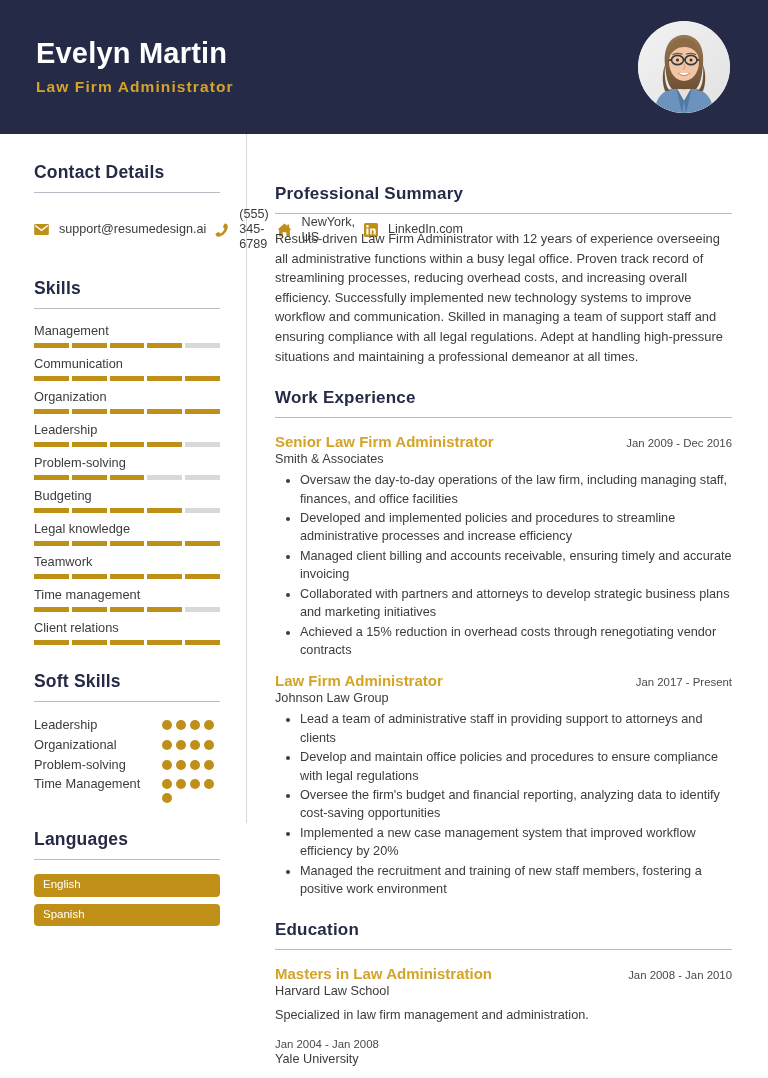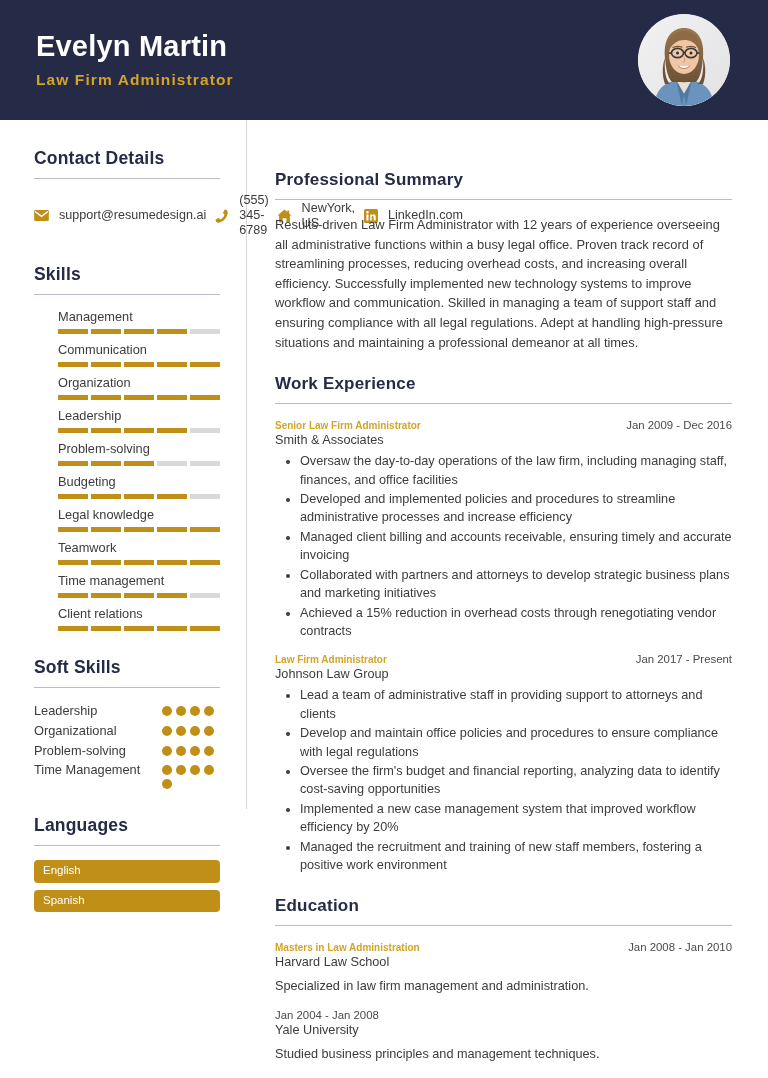"Evelyn Martin" .header { height: 120px -> 134px }
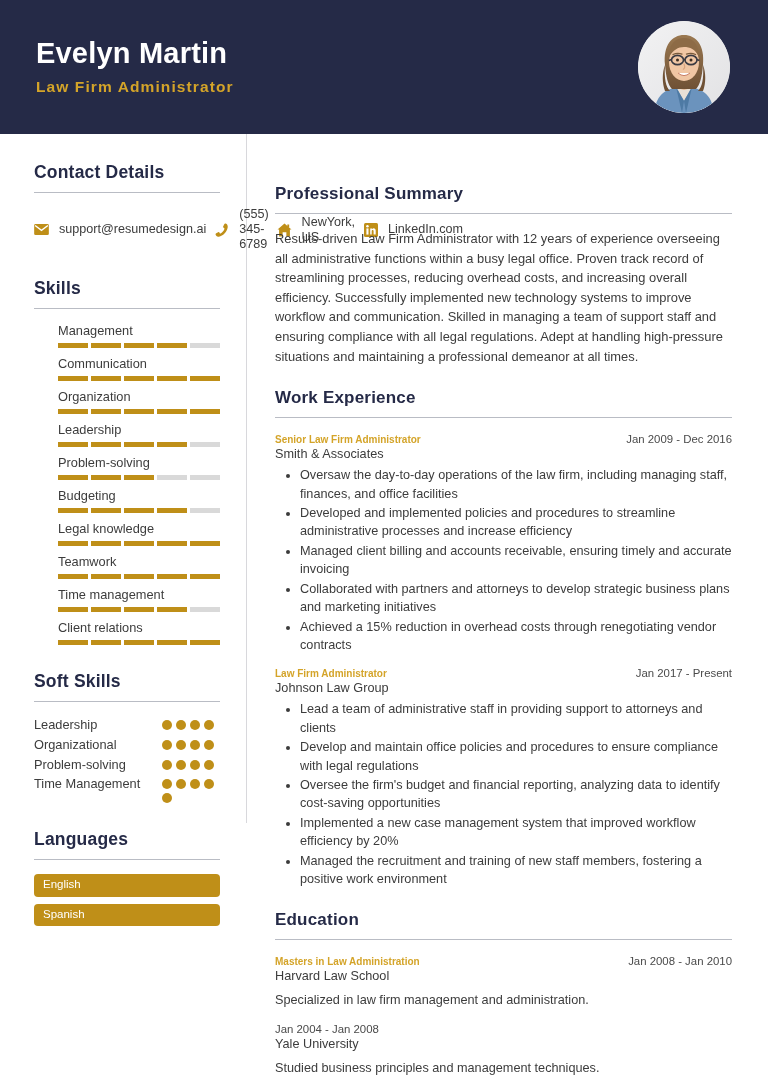"Management" .skill { margin-left: 24px -> none }
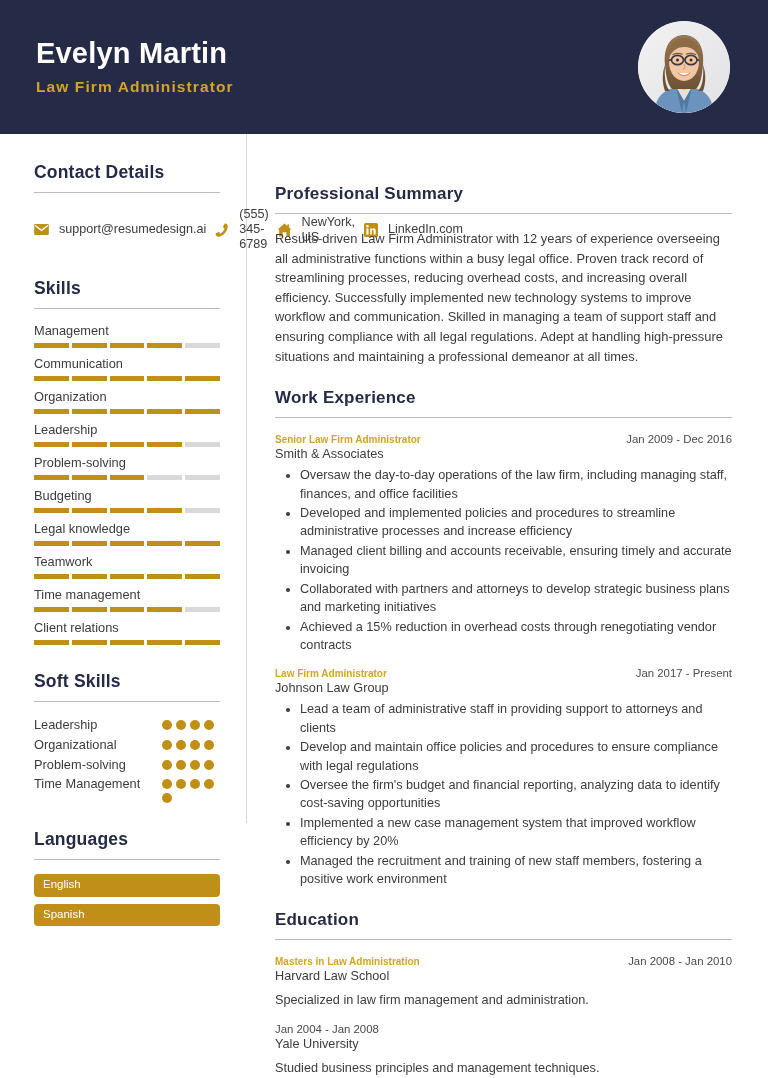"Senior Law Firm Administrator" .entry-title { font-size: 10px -> 15px }
